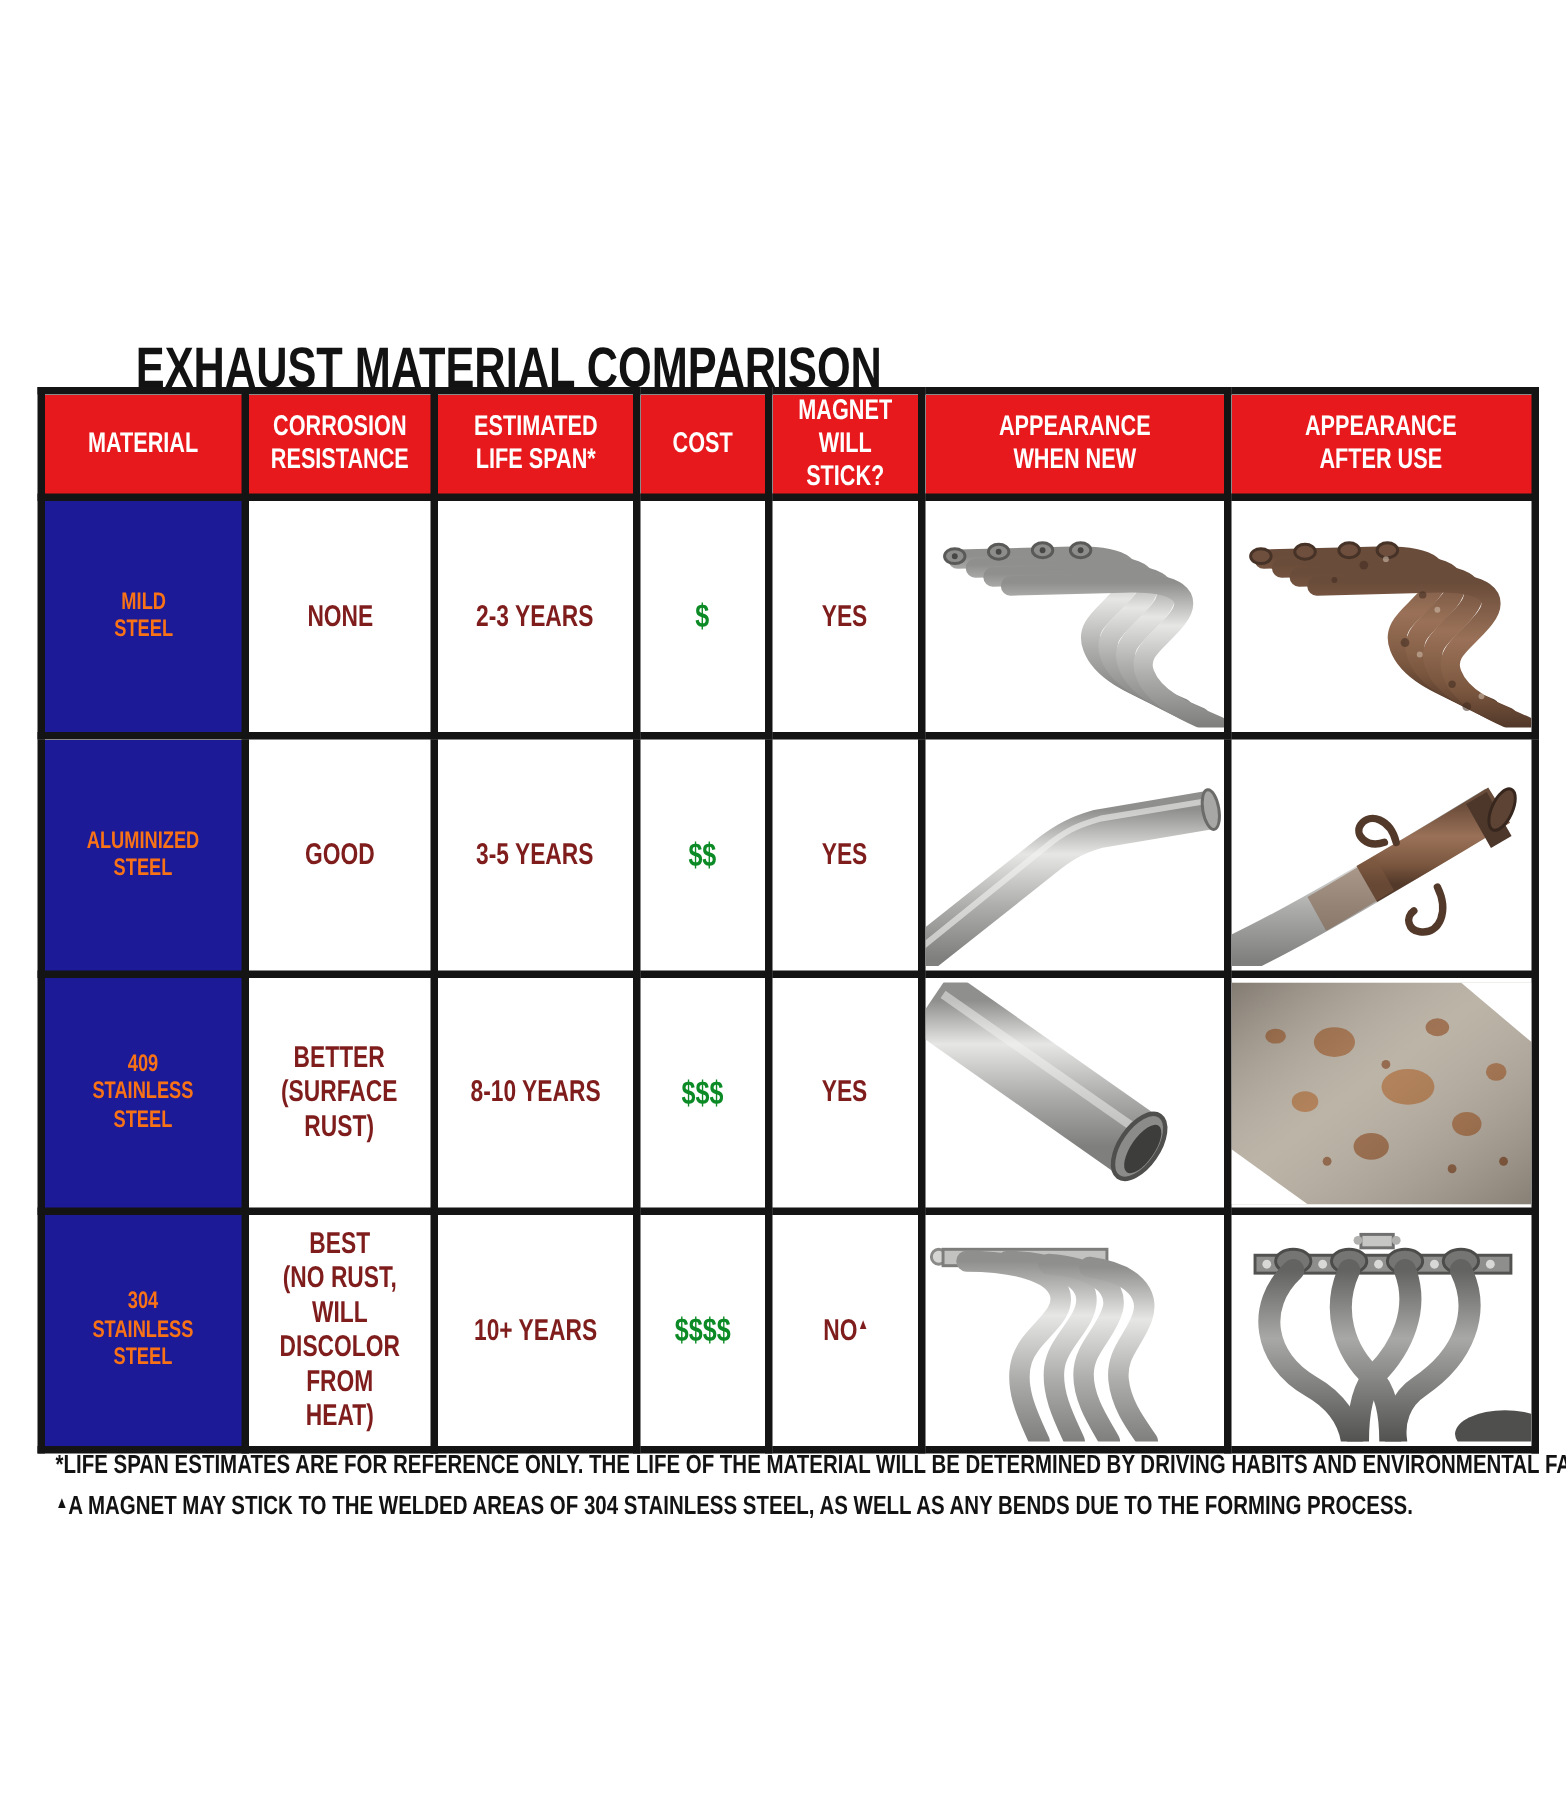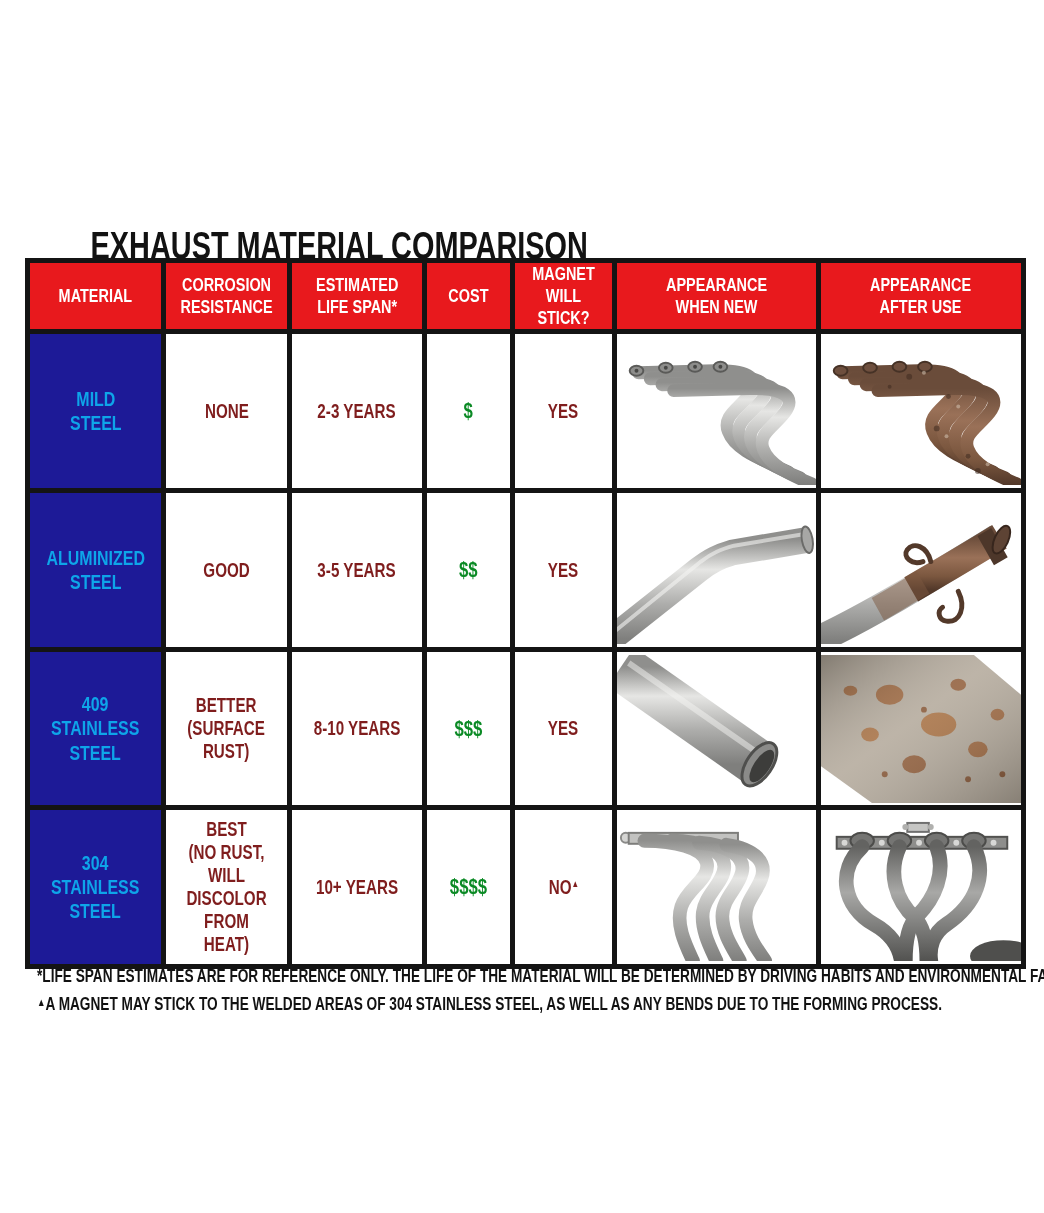"MILD" td.mat { color: #0ea5e9 -> #f97316; font-size: 21px -> 16px }
